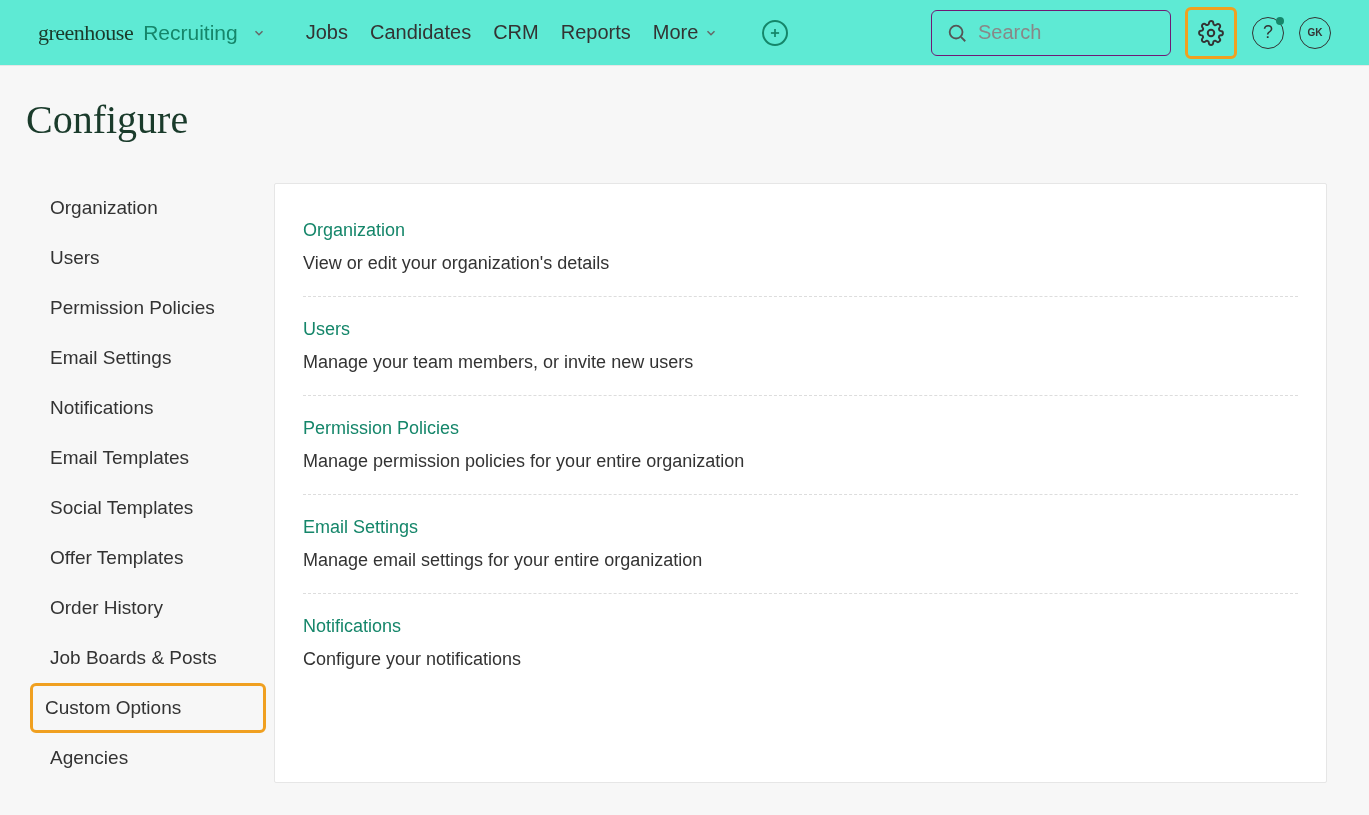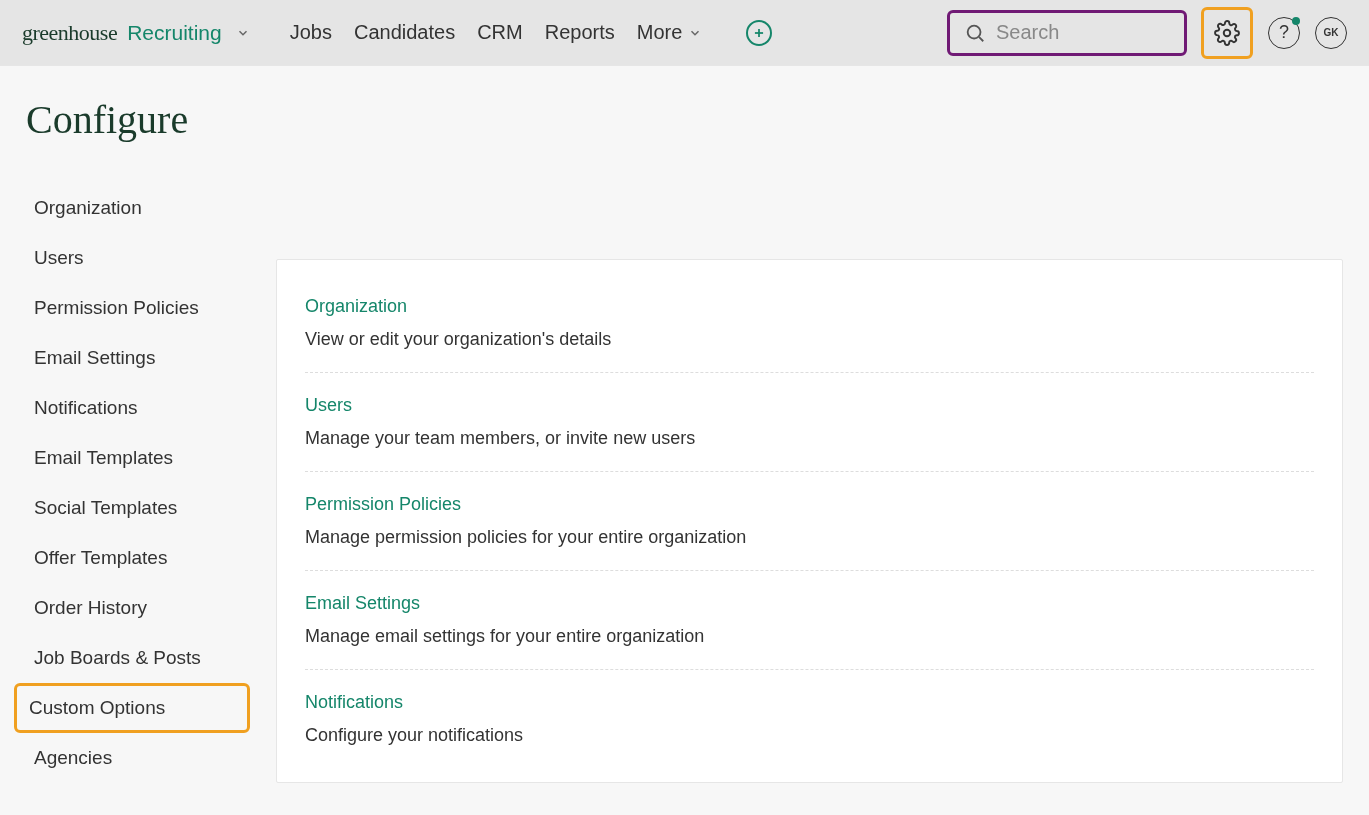"greenhouse" .topbar { background: #e5e5e5 -> #5eead4; padding: 0 22px -> 0 38px }
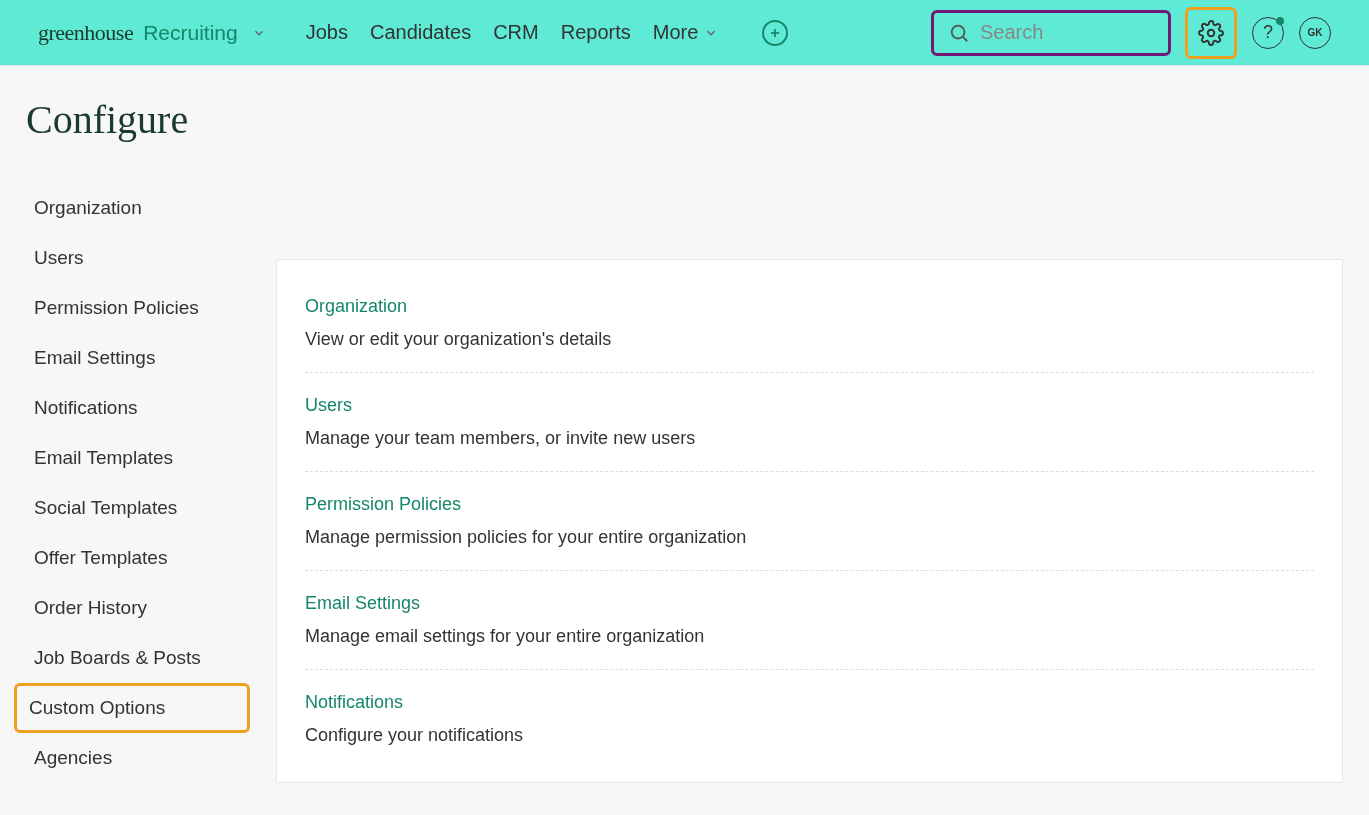"Search" .search-wrap { border: 3px solid #701a75 -> 1px solid #701a75 }
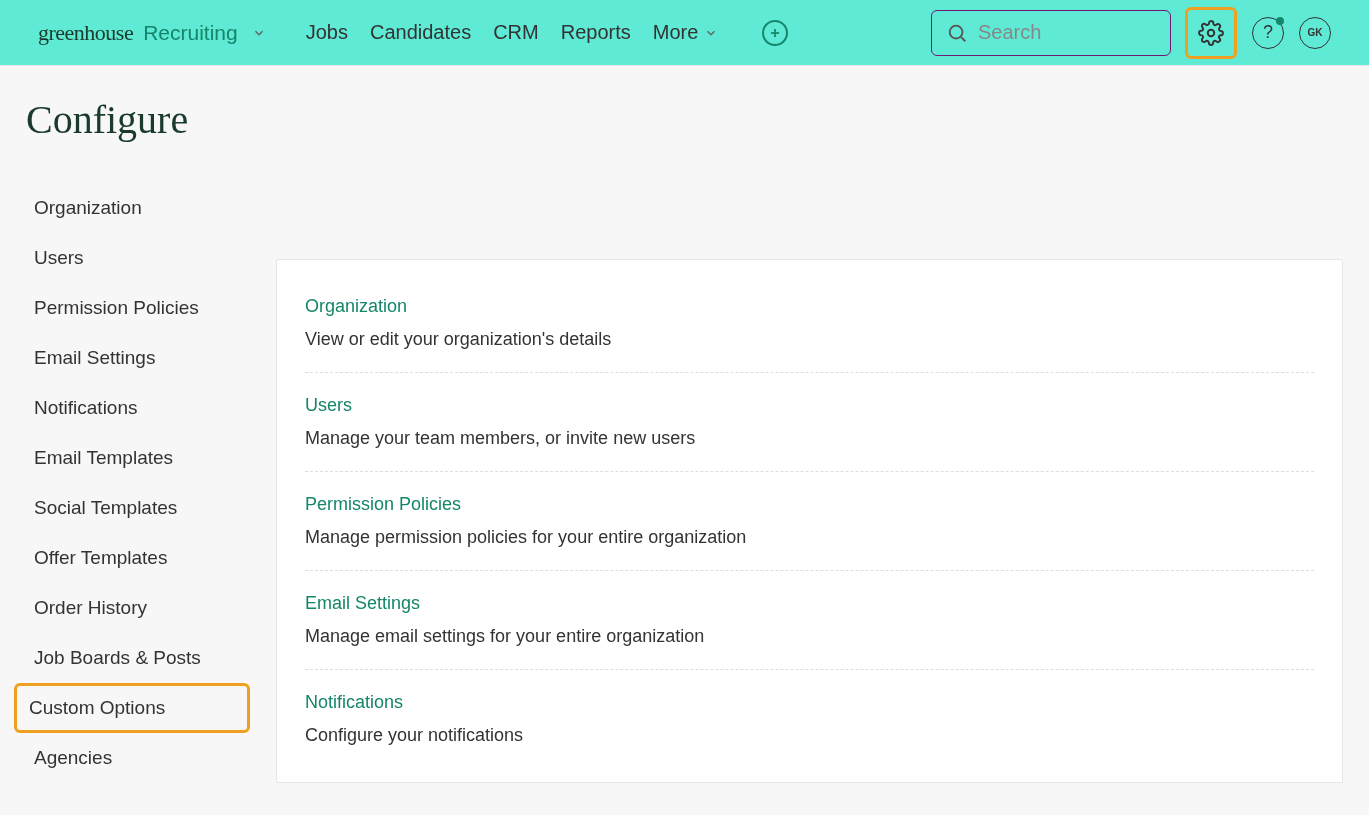"Organization" .content-area { align-items: flex-end -> none; gap: 30px -> 12px; padding: 0 26px -> 0 42px }
